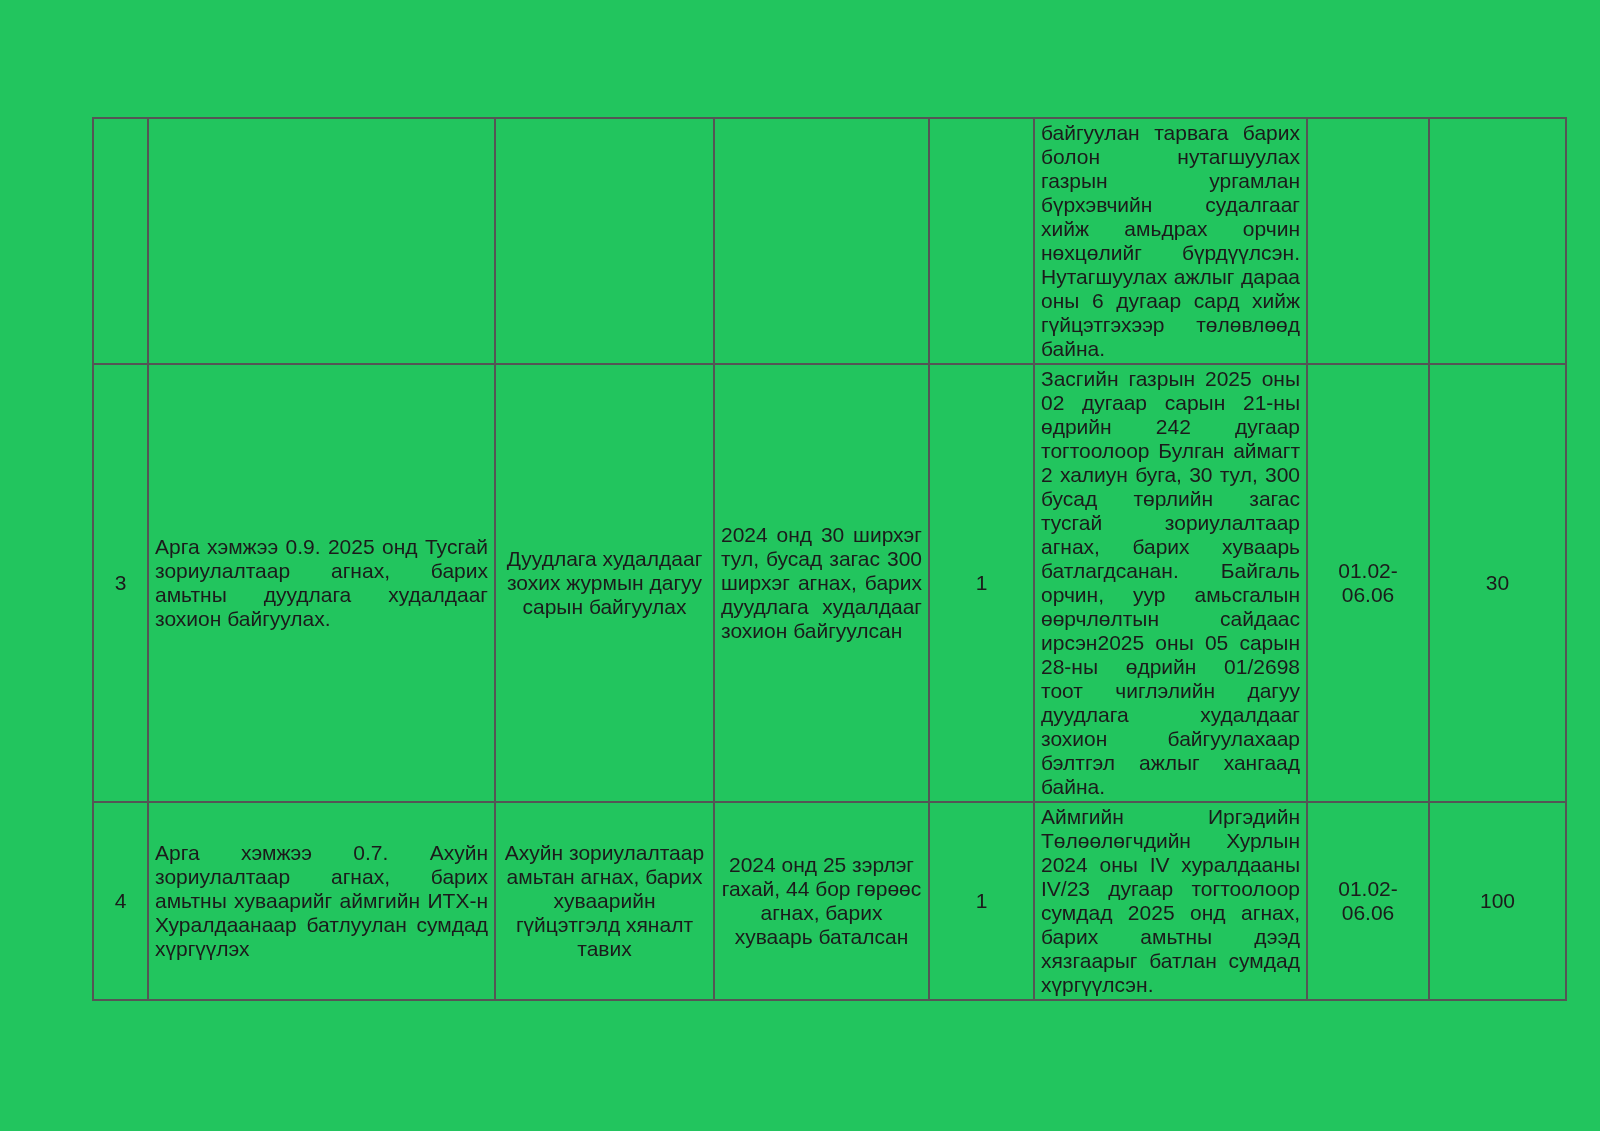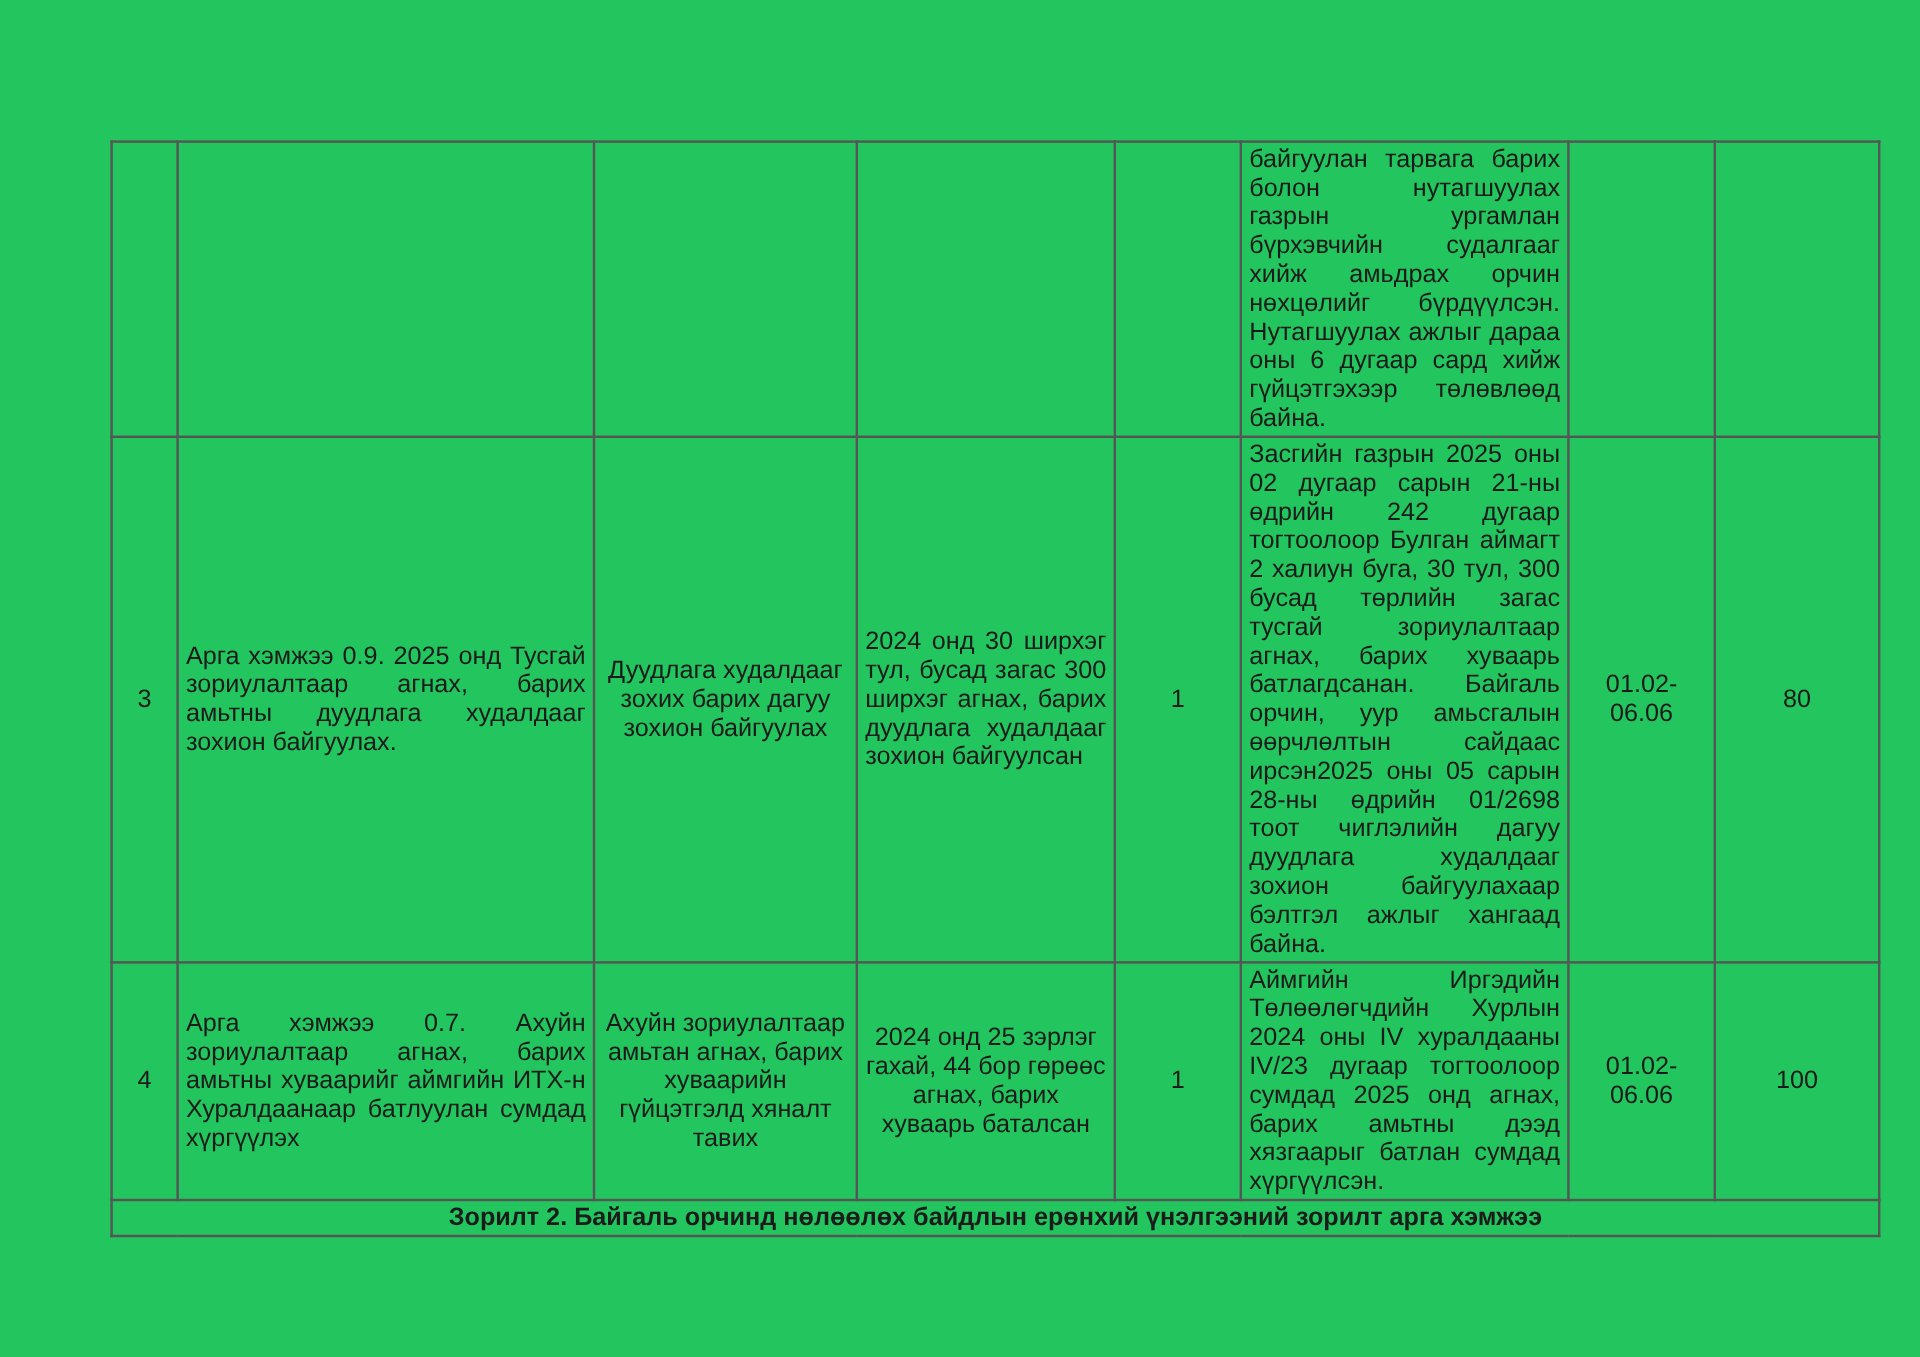"Дуудлага худалдааг зохих барих дагуу" td.ctr { text: барих дагуу зохион -> журмын дагуу сарын }
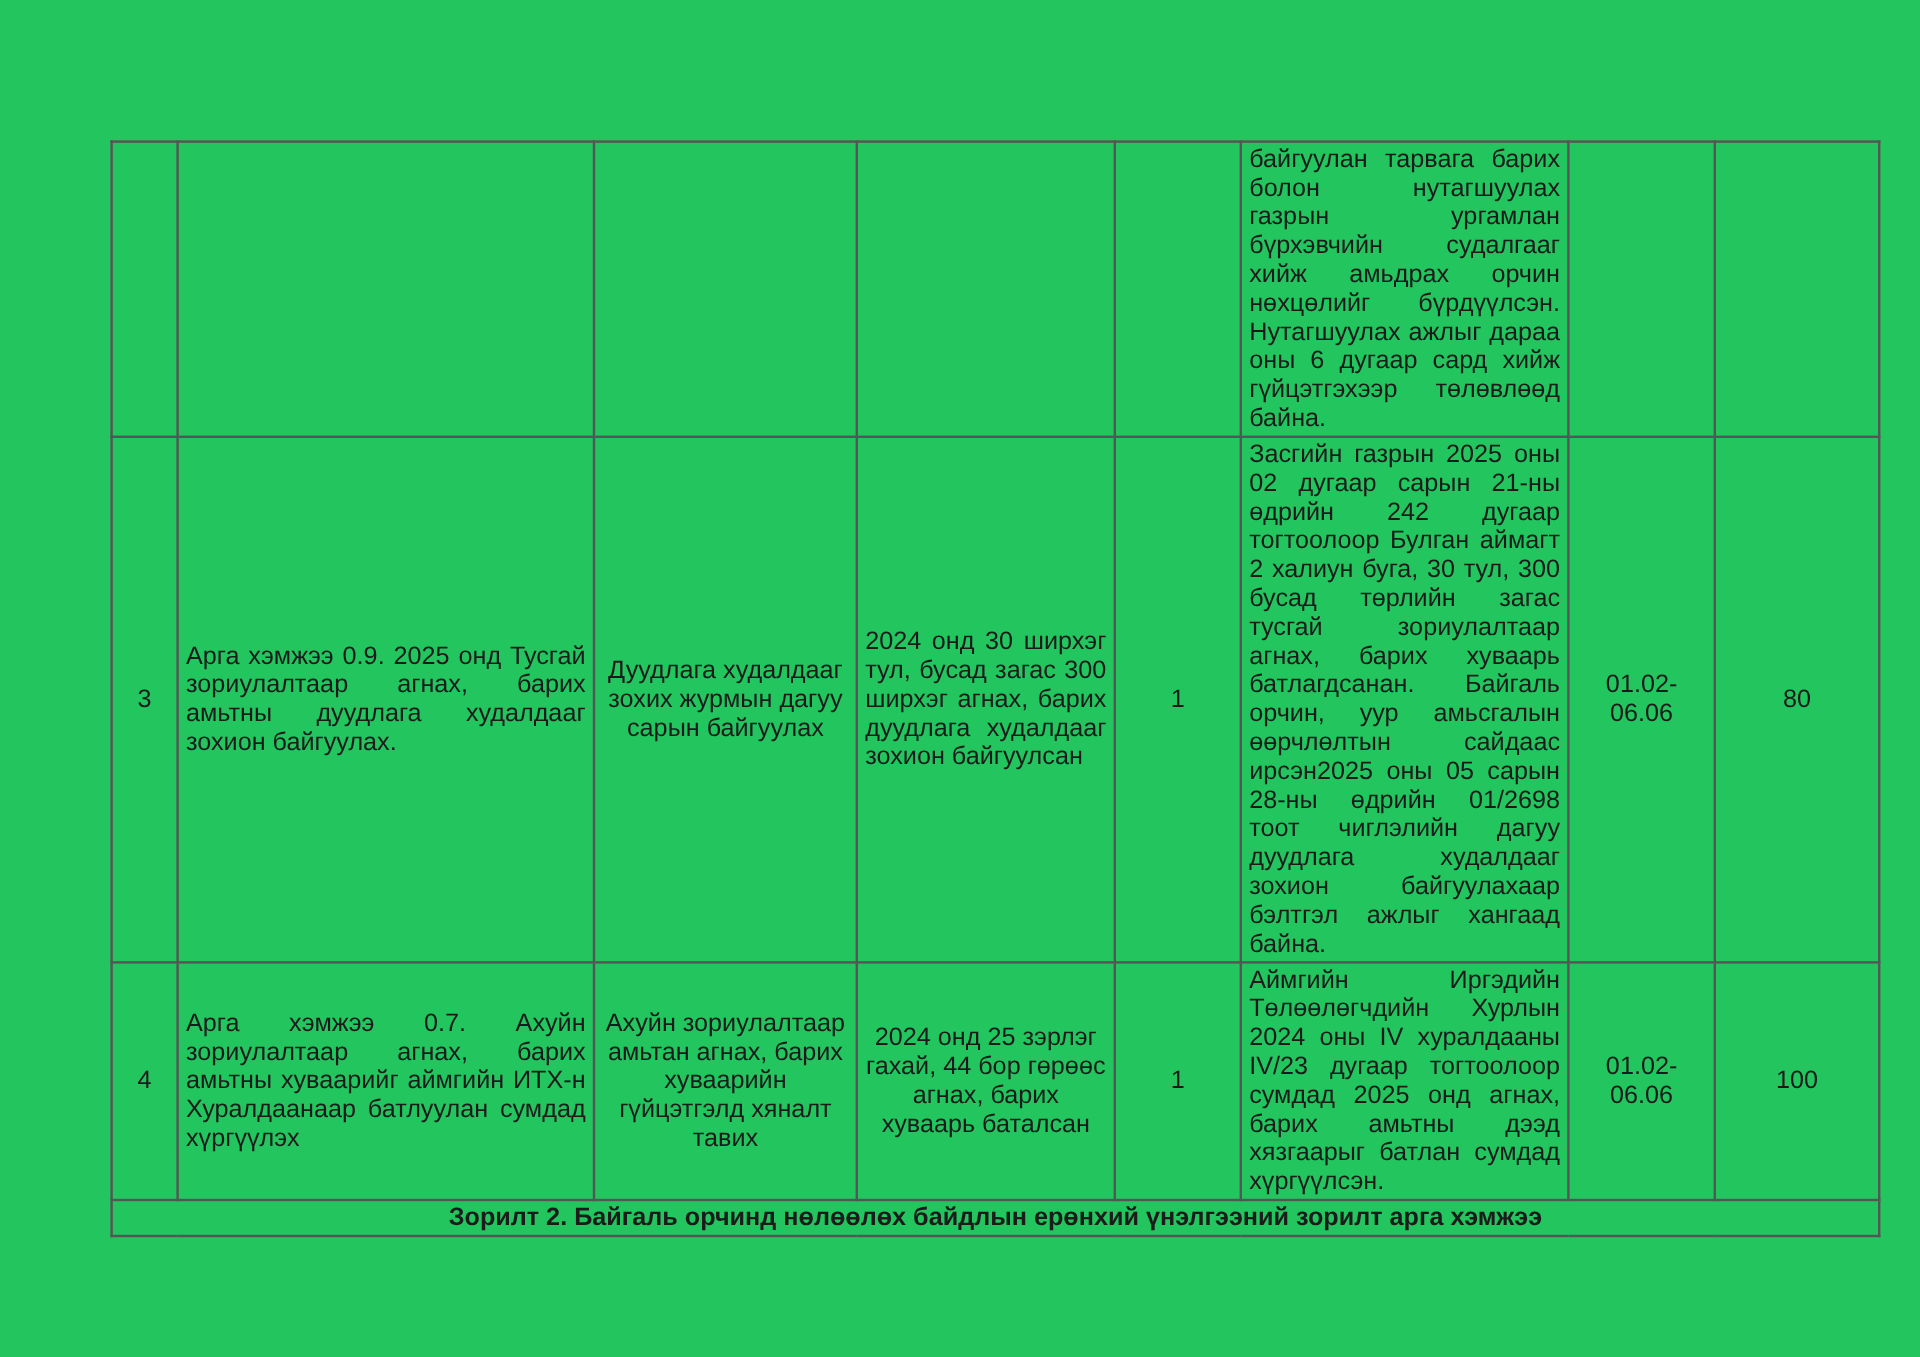"80" td.ctr { text: 80 -> 30 }
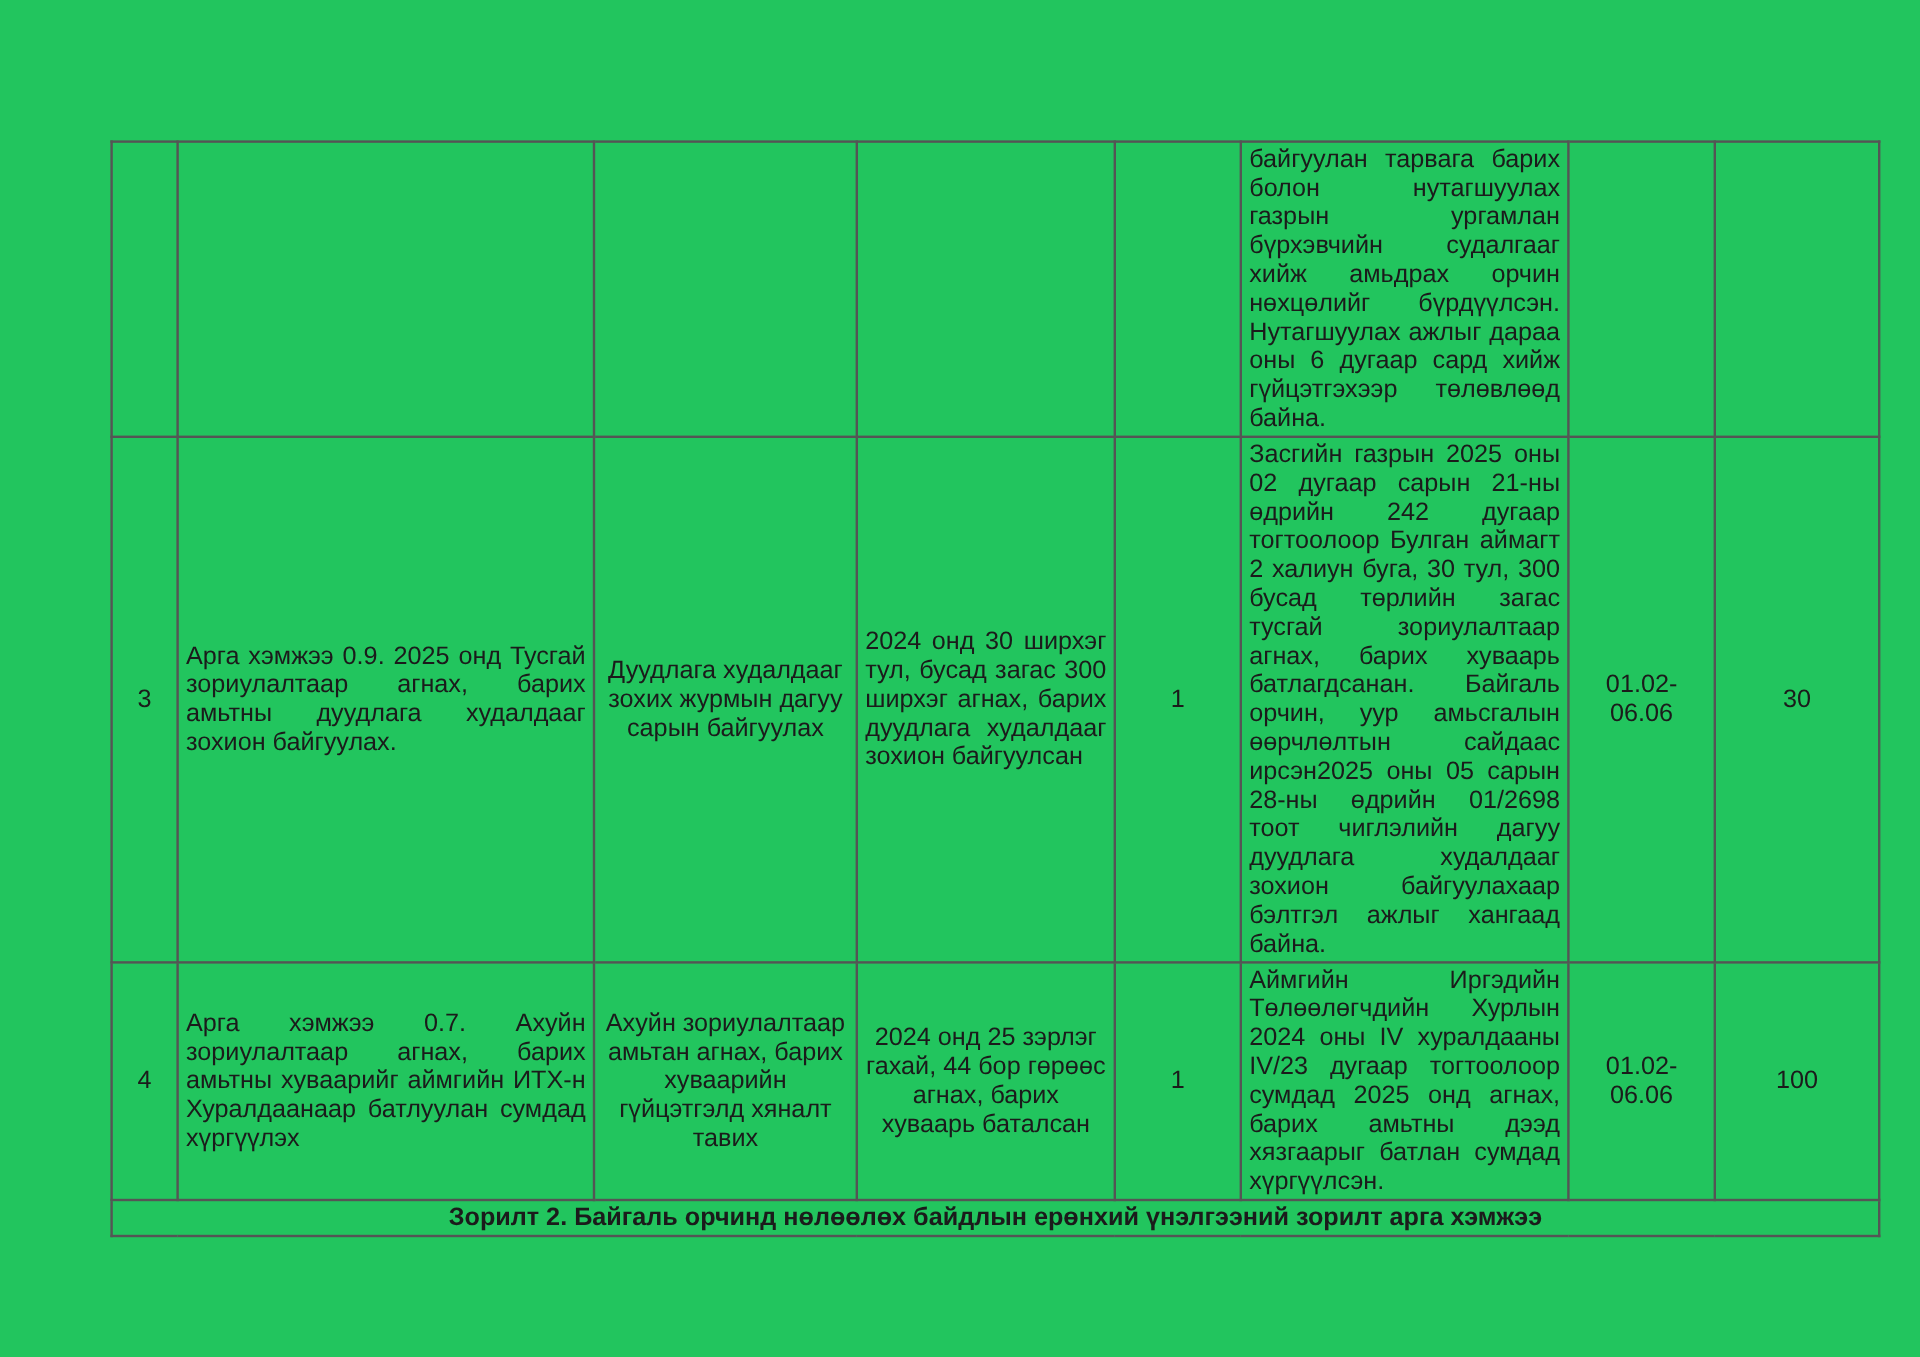"Зорилт 2. Байгаль орчинд нөлөөлөх" tr.row-footer { html: <tr> <td>Зорилт 2. Байгаль орчинд нөлөөлөх байдлын ерөнхий үнэлгээний зорилт арга хэмжээ</td> </tr> -> none }
